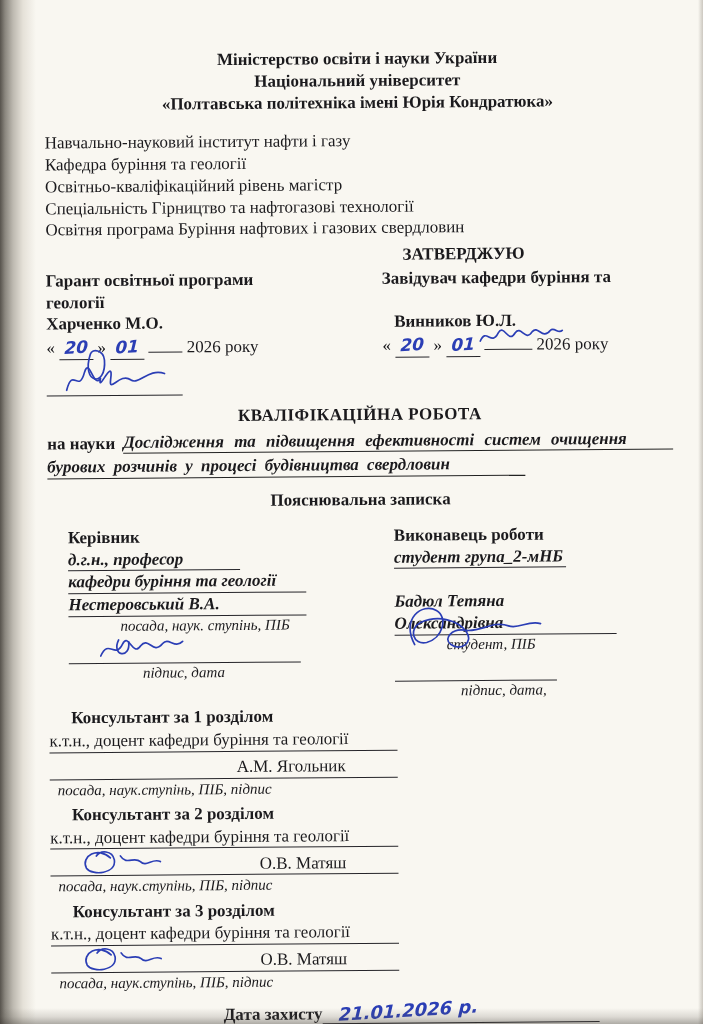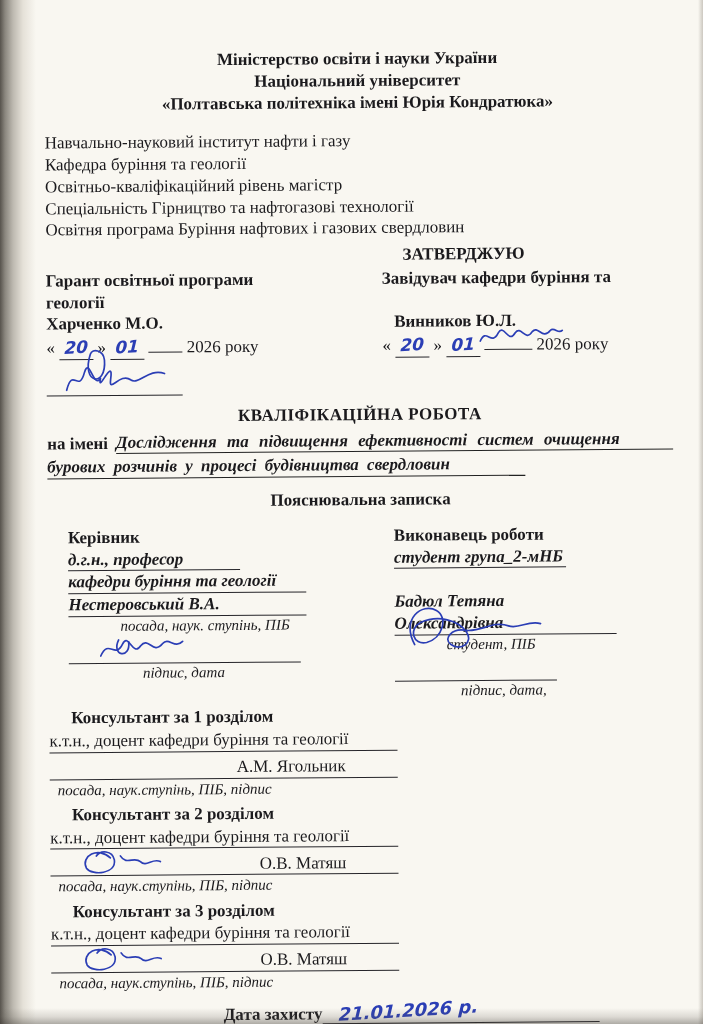"на імені" span.theme-label { text: імені -> науки }
